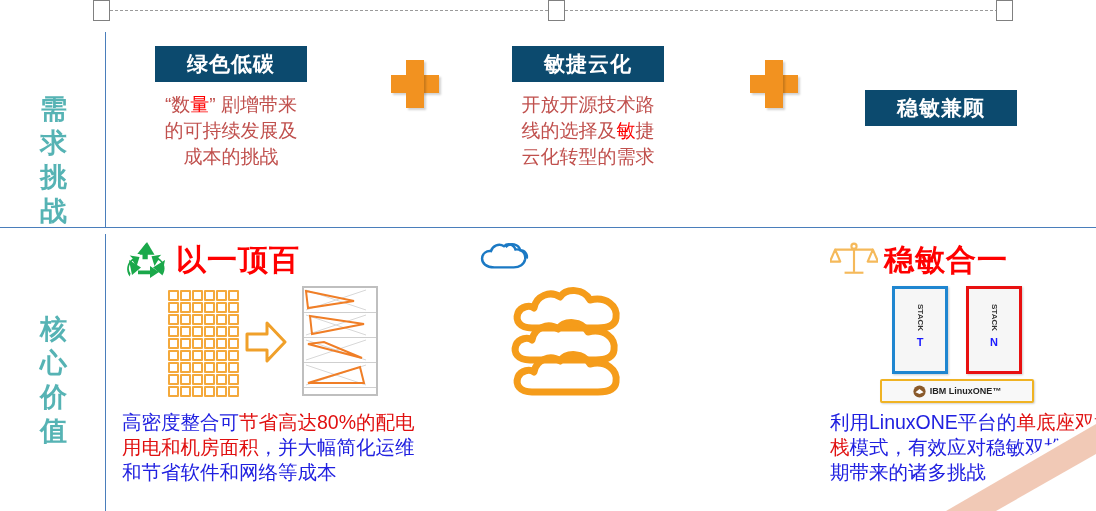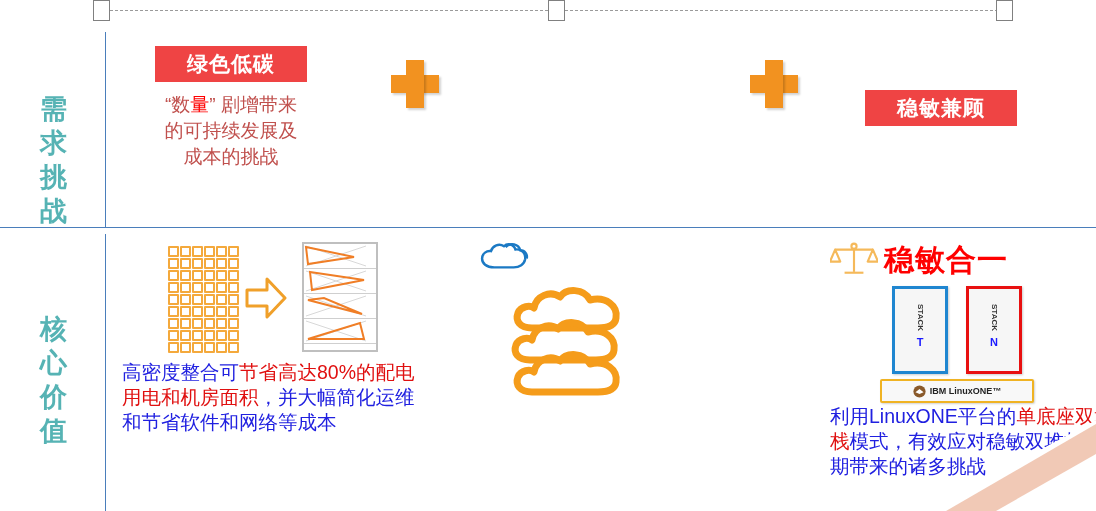"绿色低碳" .challenge-banner { background: #ef4444 -> #0c4a6e }
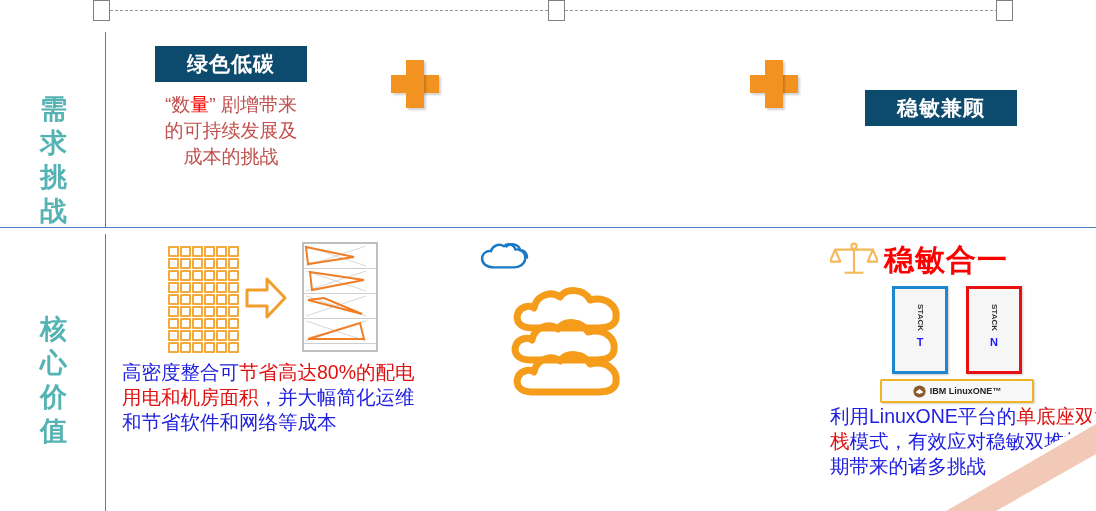"敏捷云化" div.challenge { html: none -> <div> <div>敏捷云化</div> <div><span>开放开源技术路线的选择及</span><span>敏</span><span>捷云化转型的需求</span></div> </div> }
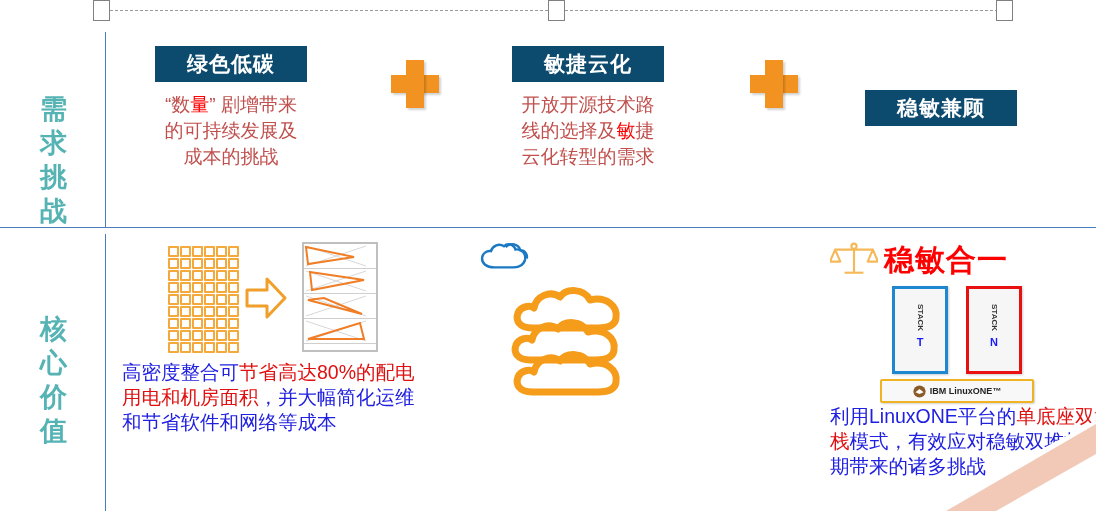"以一顶百" div.cv-head { html: none -> <div> <span> <svg> <g> <path></path> <path></path> <path></path> <path></path> </g> <g> <path></path> <path></path> <path></path> </g> </svg> </span> <span>以一顶百</span> </div> }
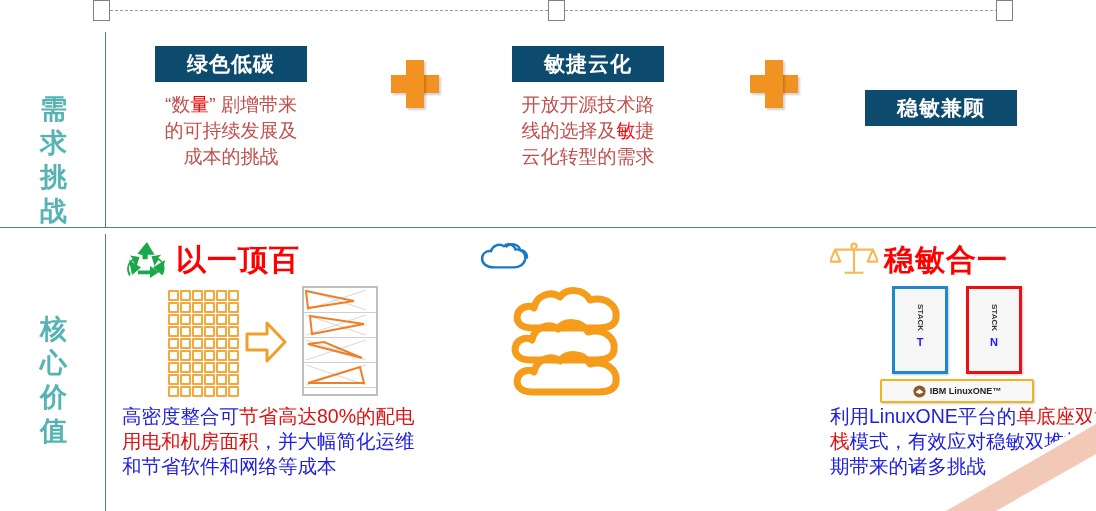"高密度整合可节省高达80%的配电用电和机房面积，并大幅简化运维和节省软件和网络等" .cv-text { margin-top: 2px -> 8px }
